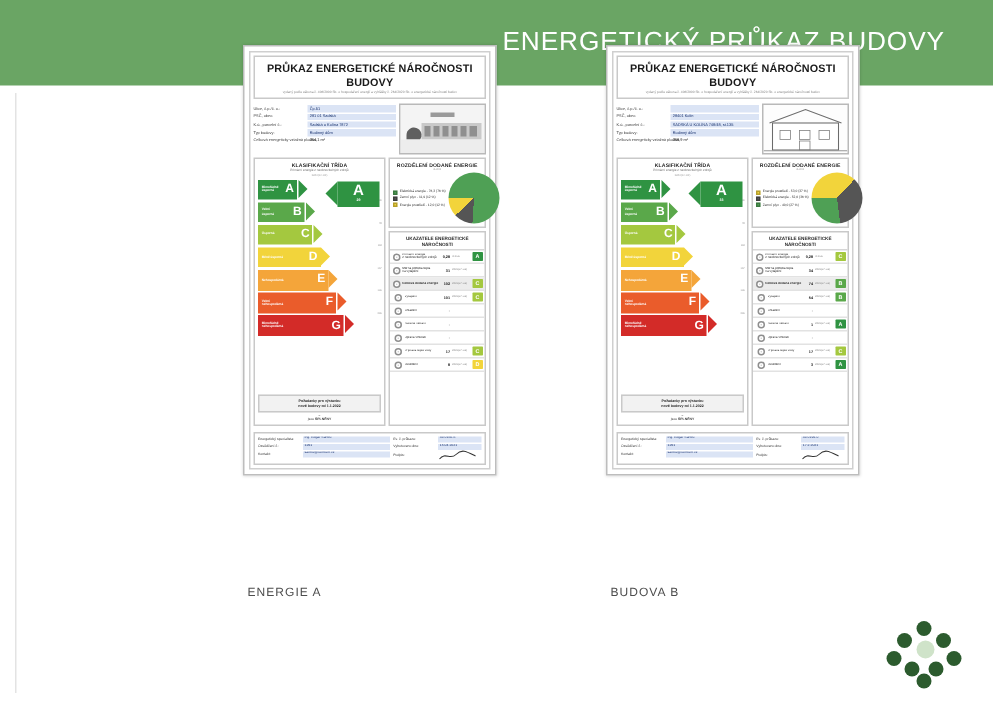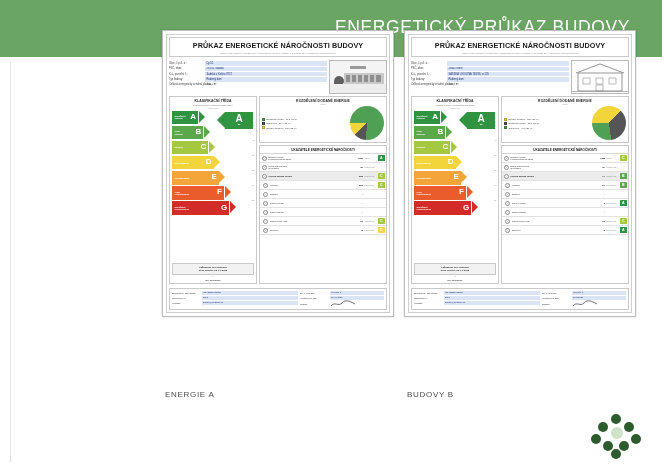"PRŮKAZ ENERGETICKÉ NÁROČNOSTI BUDOVY" .doc { width: 232px -> 169px }
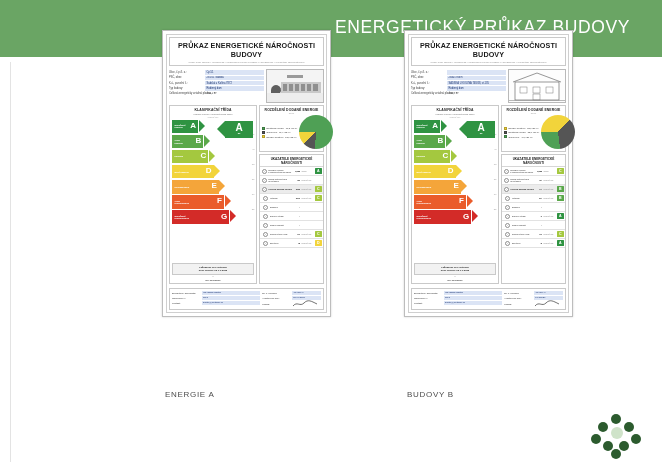"BUDOVY B" div.caption { text: BUDOVY -> BUDOVA }
